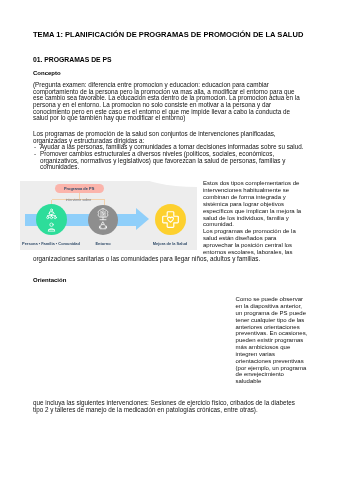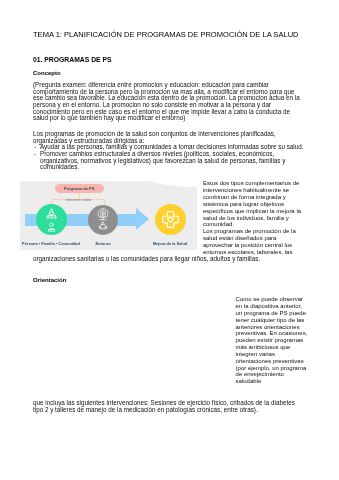"TEMA 1: PLANIFICACIÓN DE PROGRAMAS" .title { font-weight: normal -> bold }
